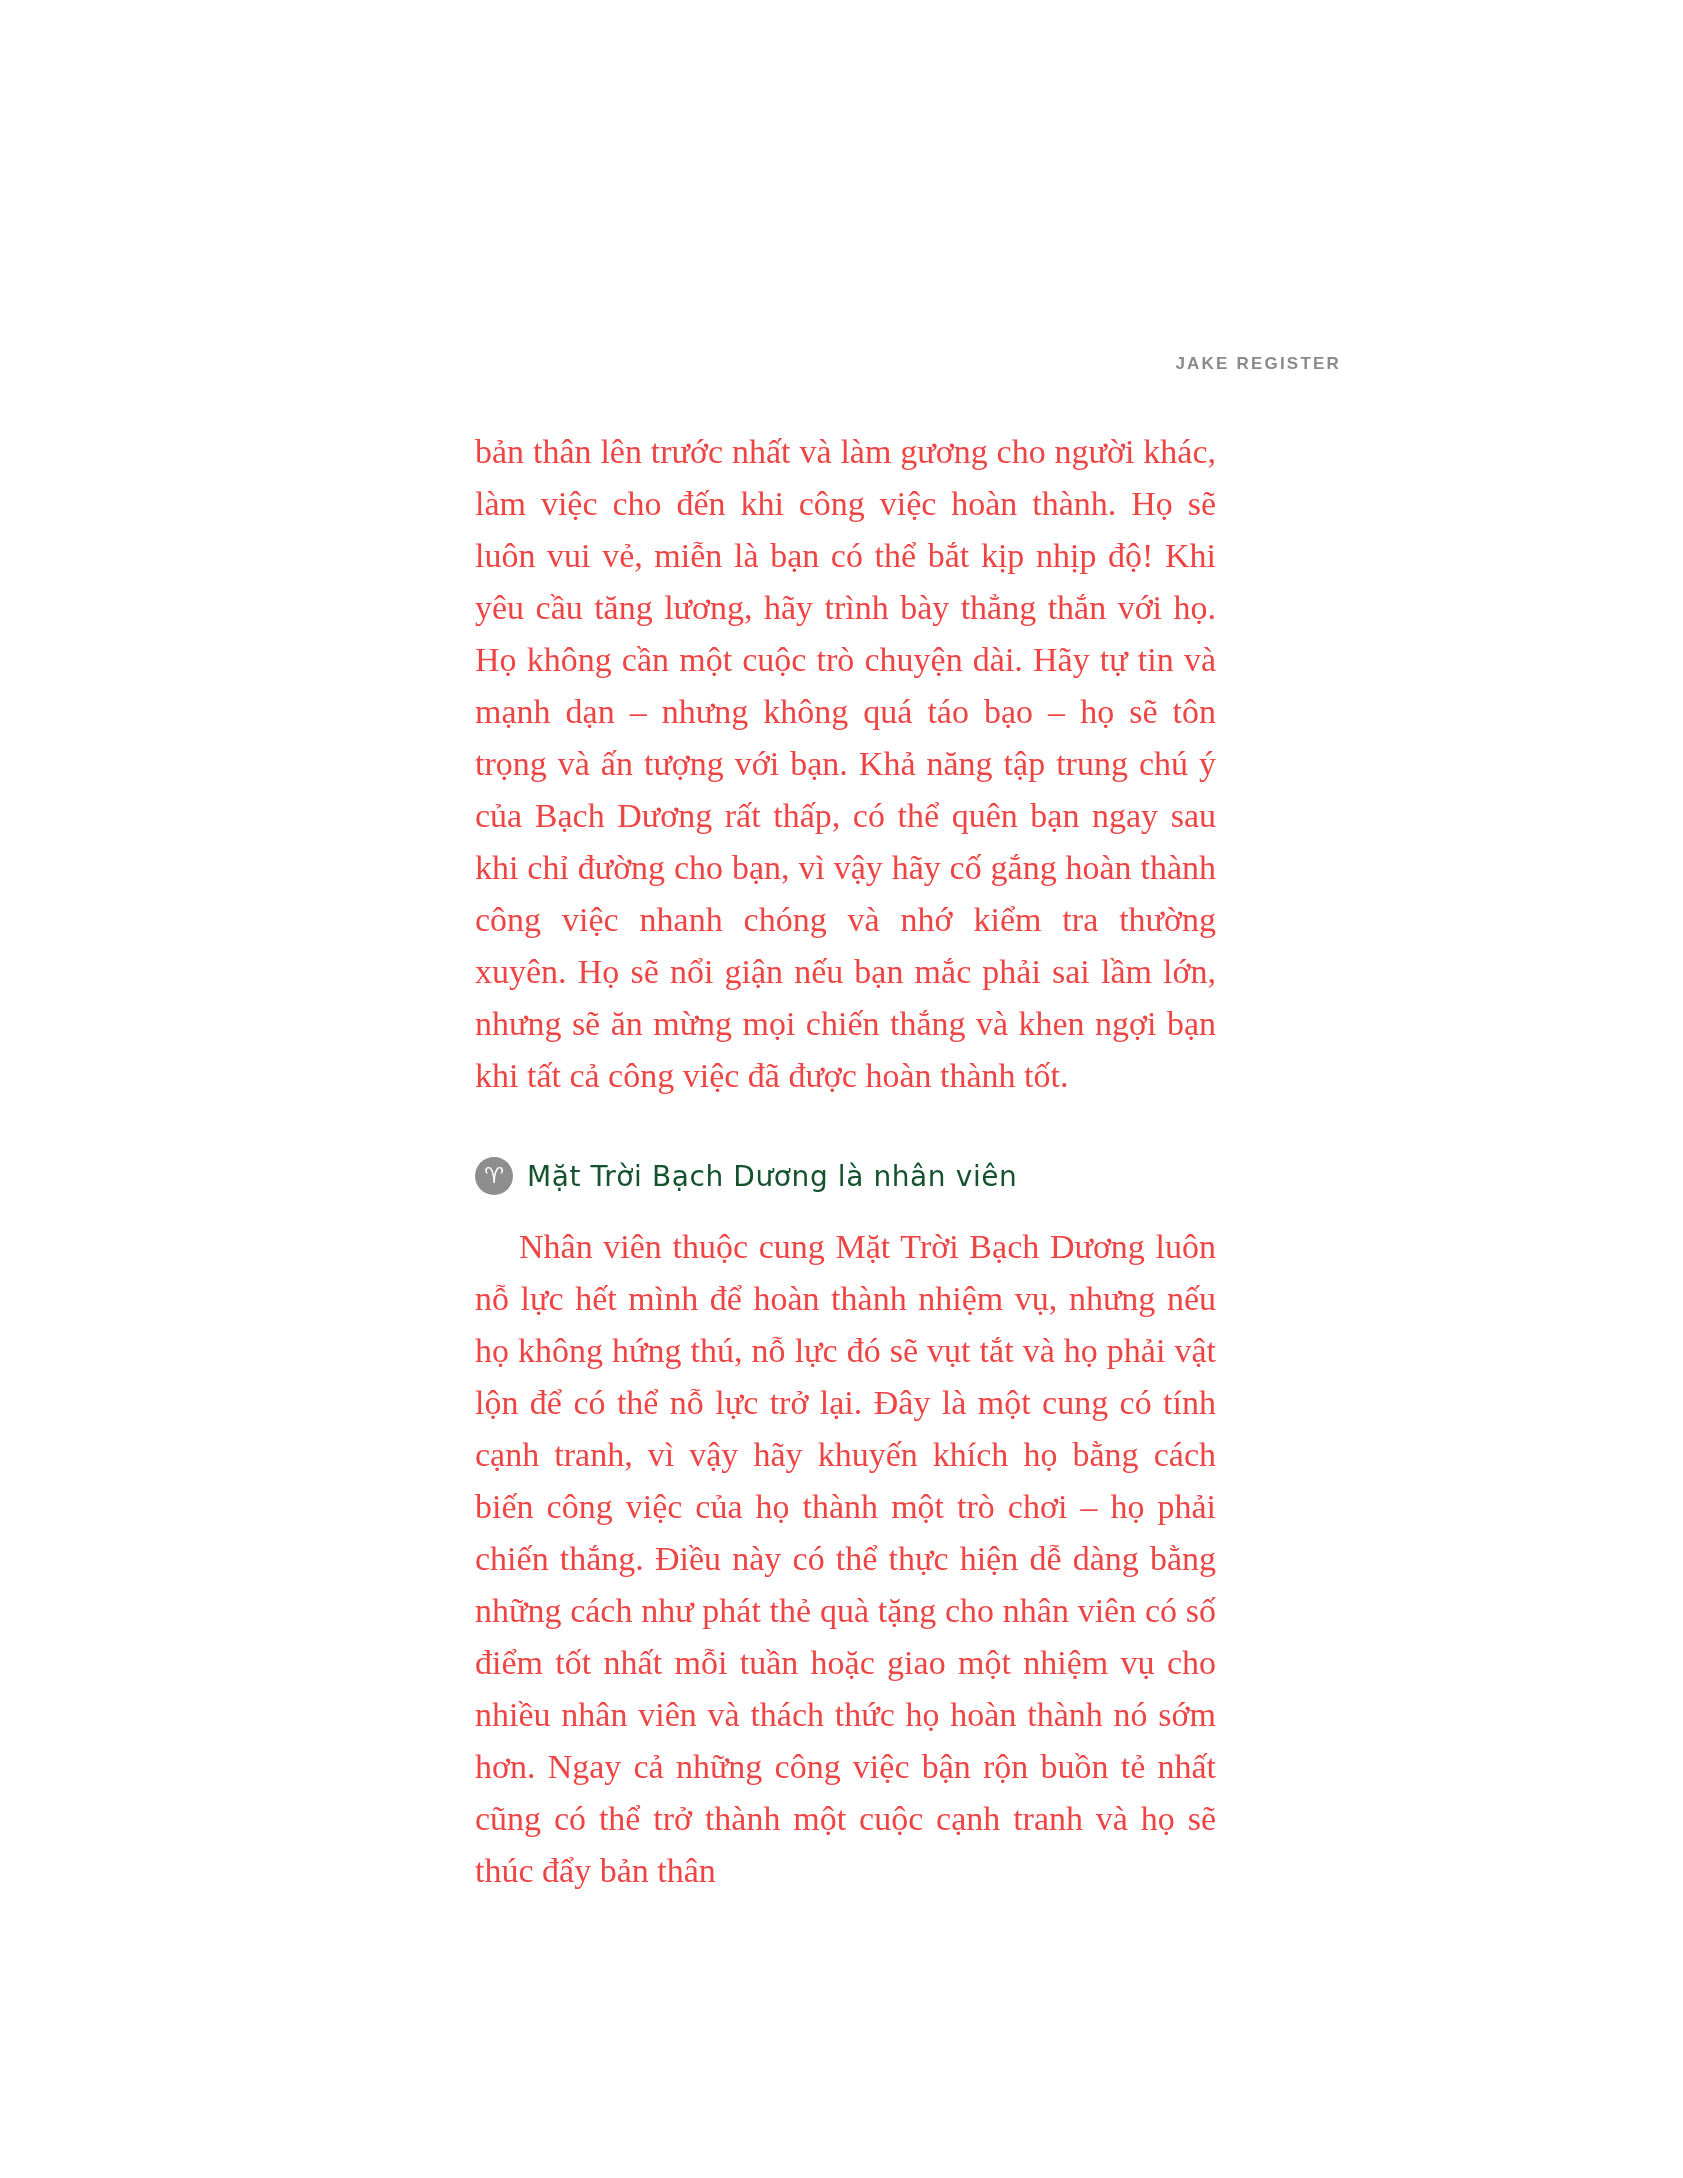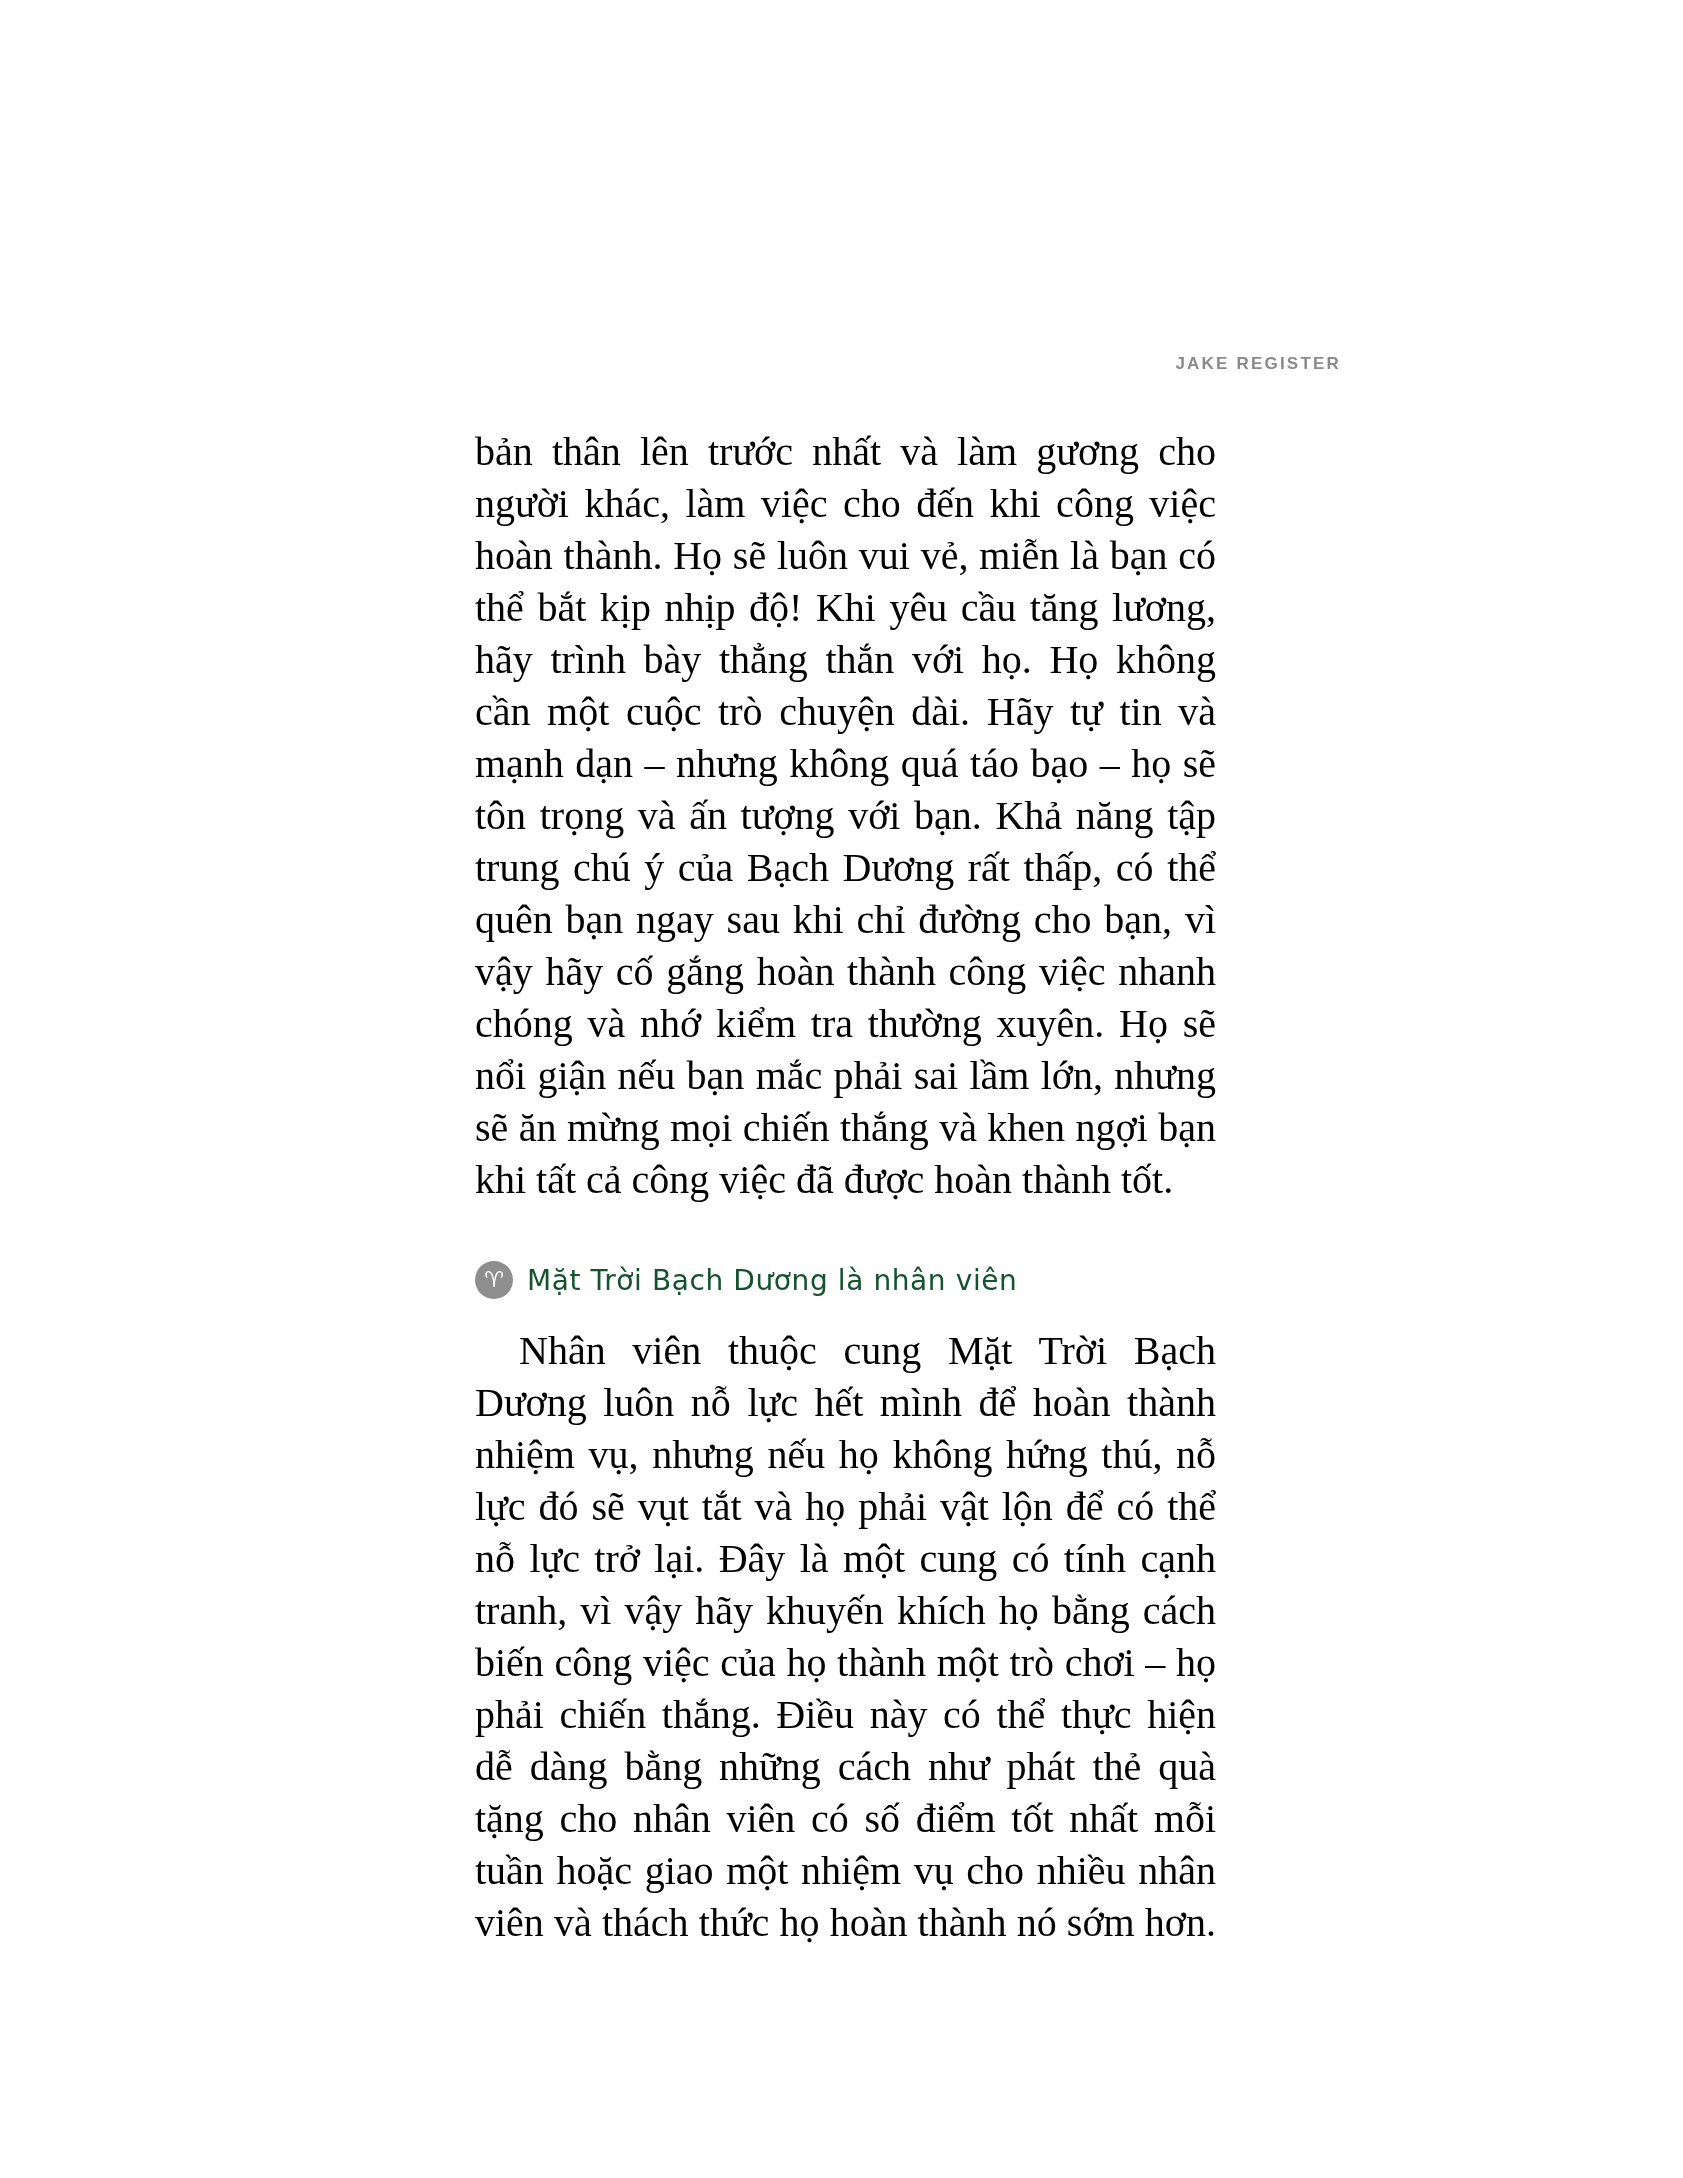"bản thân lên trước nhất" p.body-text { color: #000000 -> #ef4444; font-size: 40px -> 34px }
